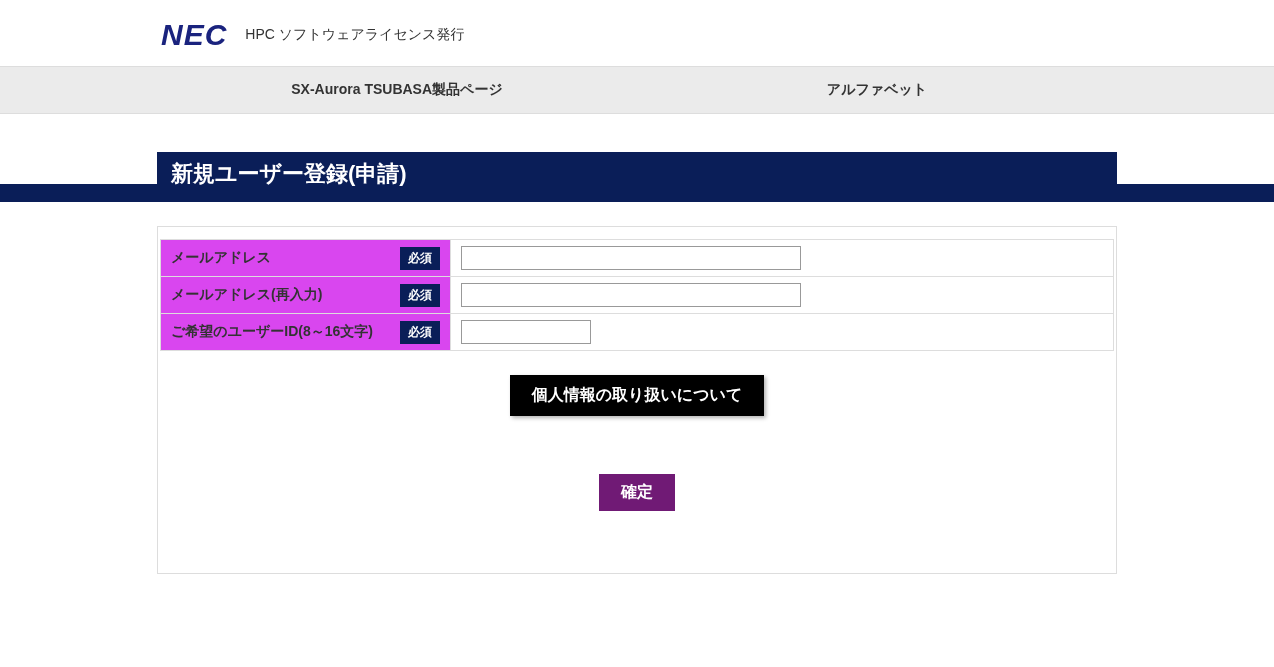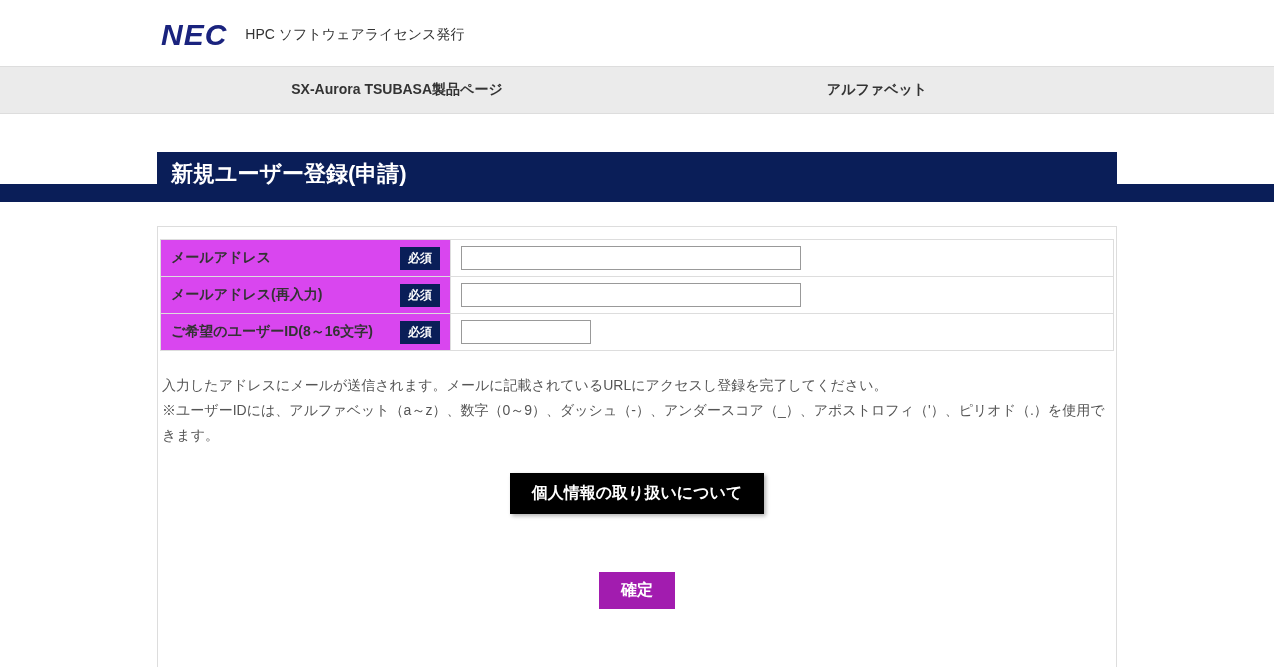"入力したアドレスにメールが送信されます。メールに記載されているURLにアクセスし" div.notes { html: <div> <div>入力したアドレスにメールが送信されます。メールに記載されているURLにアクセスし登録を完了してください。</div> <div>※ユーザーIDには、アルファベット（a～z）、数字（0～9）、ダッシュ（-）、アンダースコア（_）、アポストロフィ（'）、ピリオド（.）を使用できます。</div> </div> -> none }
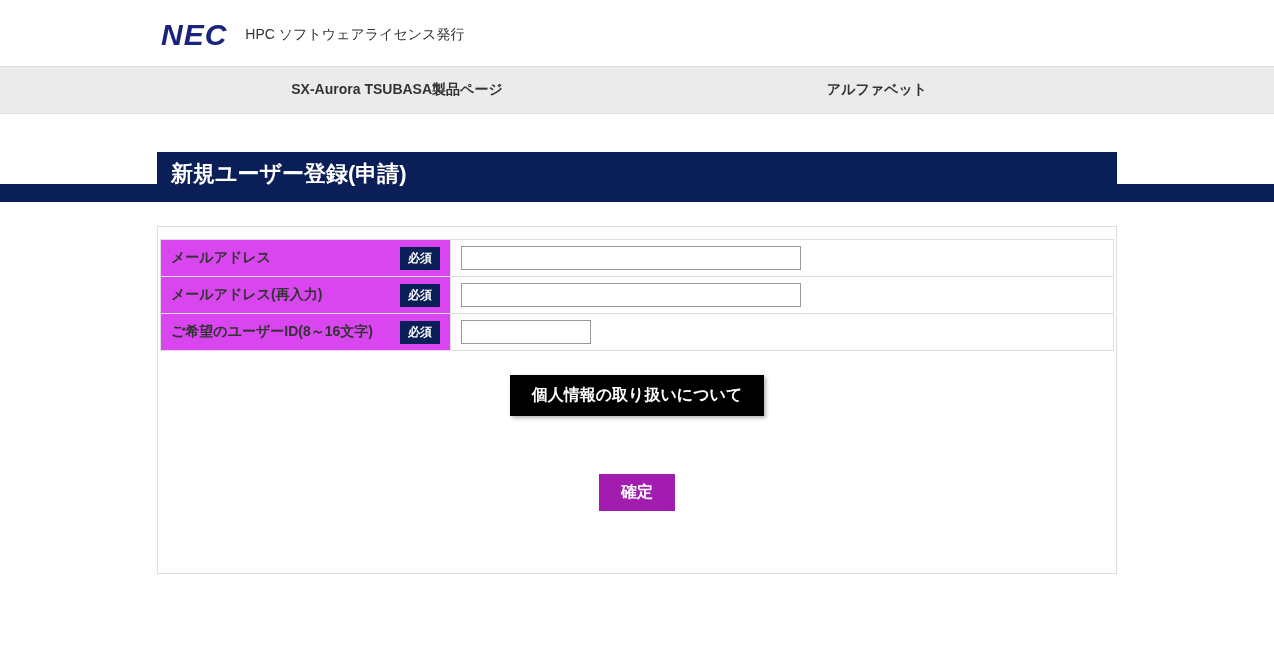"確定" .btn-confirm { background: #a21caf -> #701a75 }
